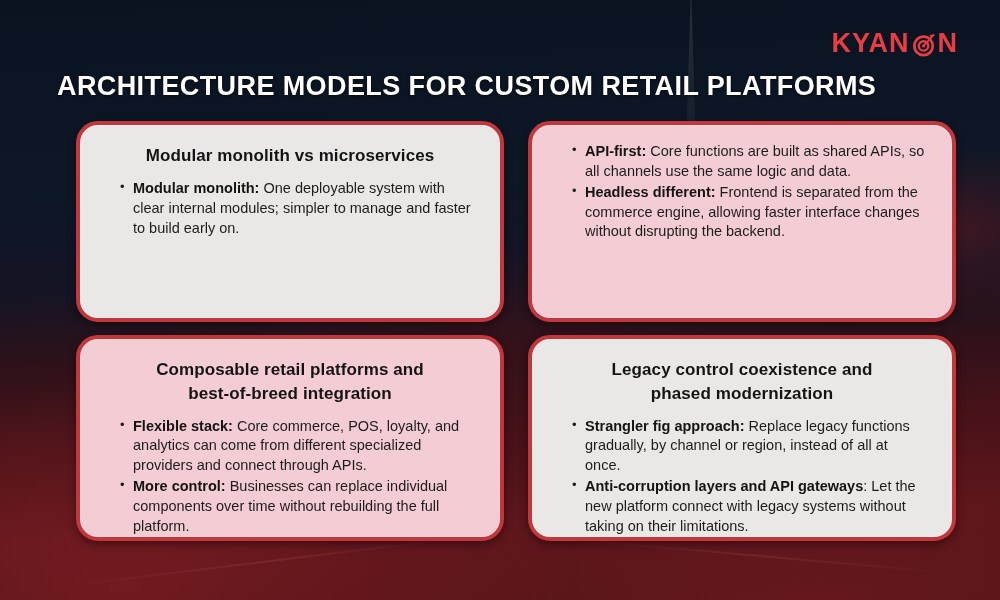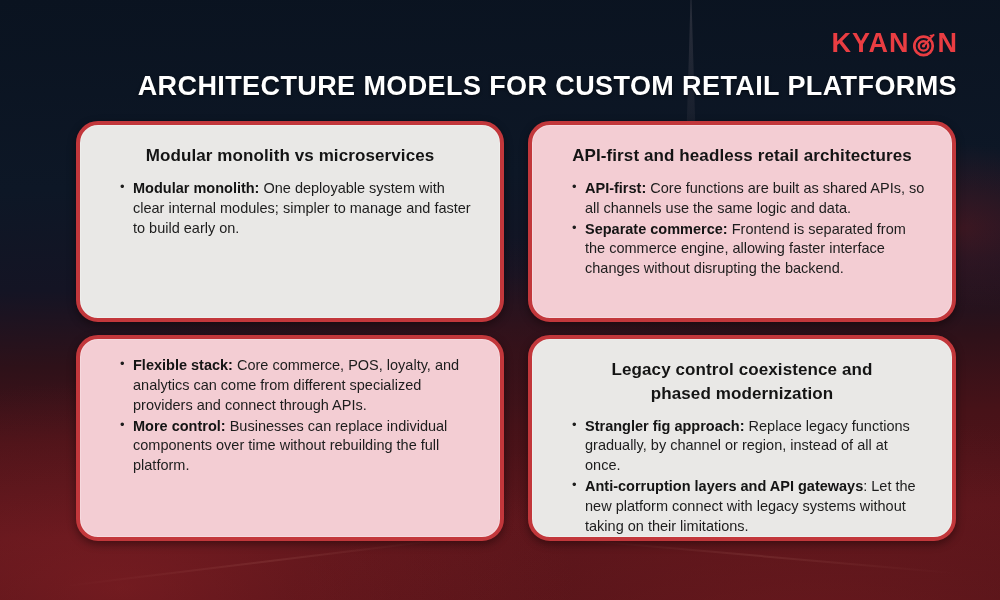"ARCHITECTURE MODELS FOR CUSTOM RETAIL" .page-title { text-align: right -> none }
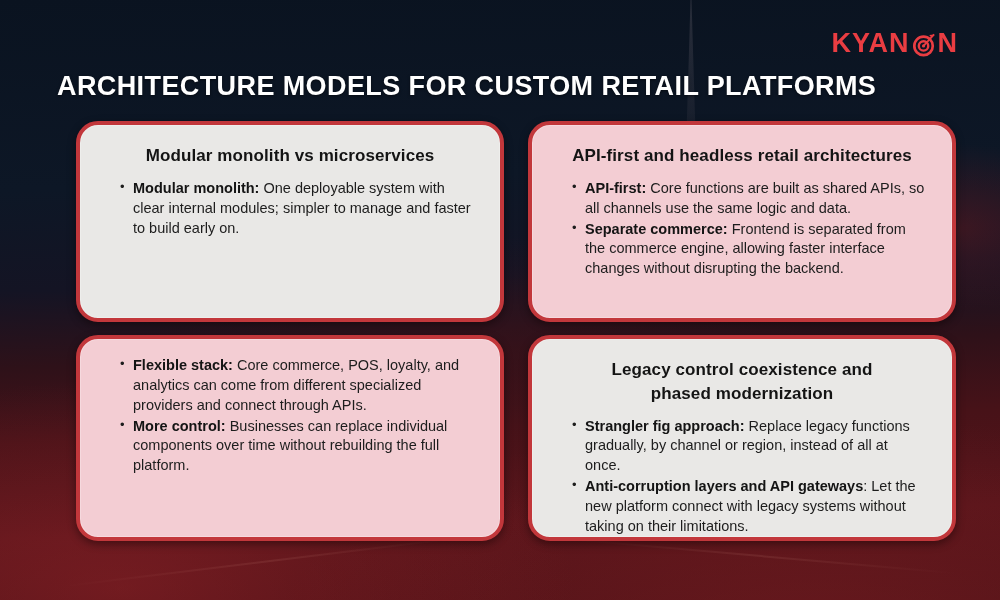"API-first and headless retail" h2.card-title { html: <h2>API-first and headless retail architectures</h2> -> none }
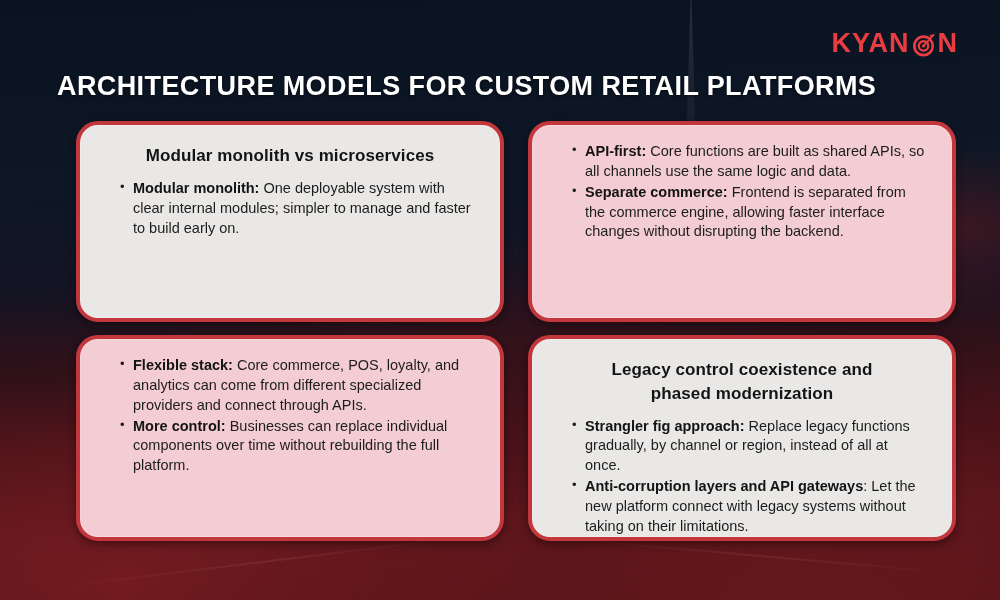"Separate commerce:" b { text: Separate commerce -> Headless different }
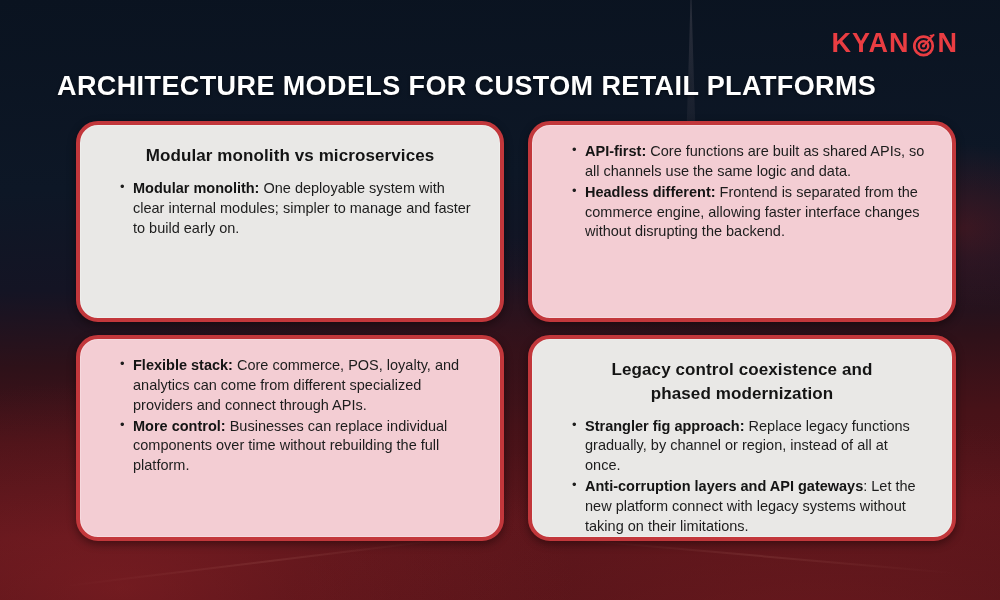"Composable retail platforms and" h2.card-title { html: none -> <h2>Composable retail platforms and best-of-breed integration</h2> }
